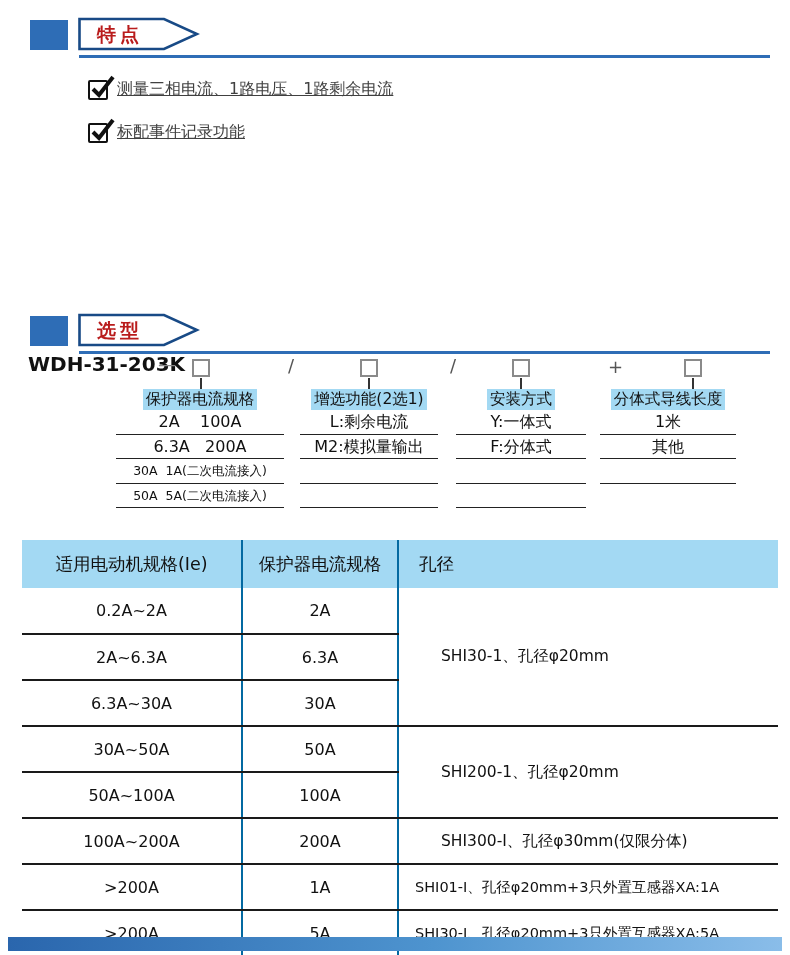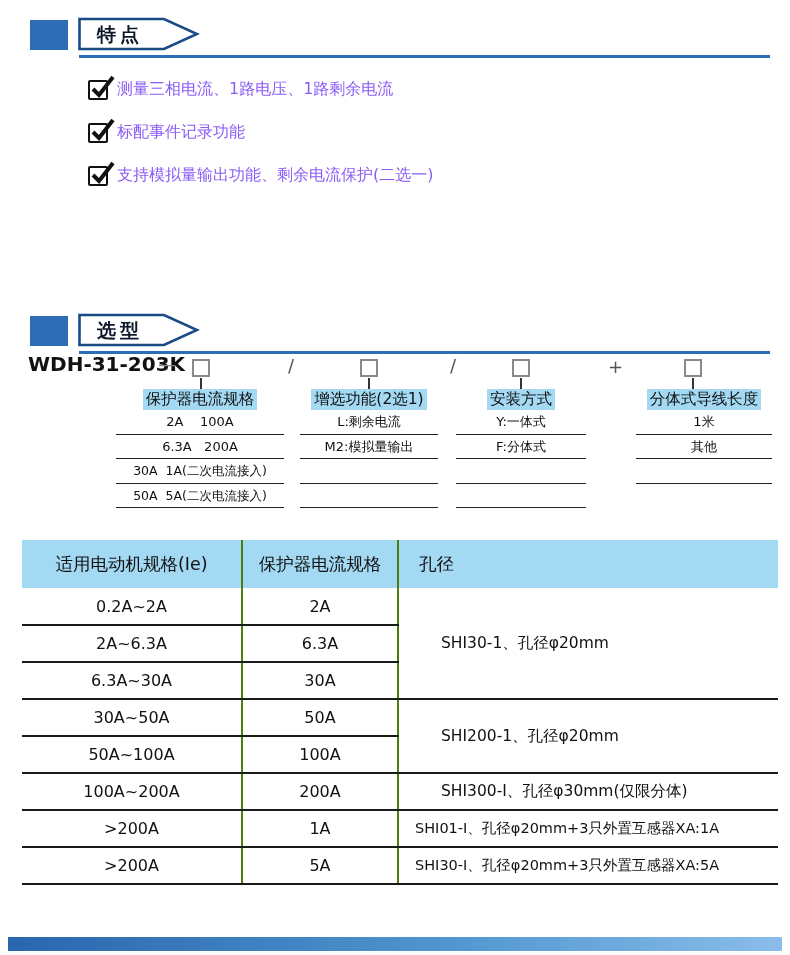"特点" .sec .btitle { color: #0f172a -> #b91c1c }
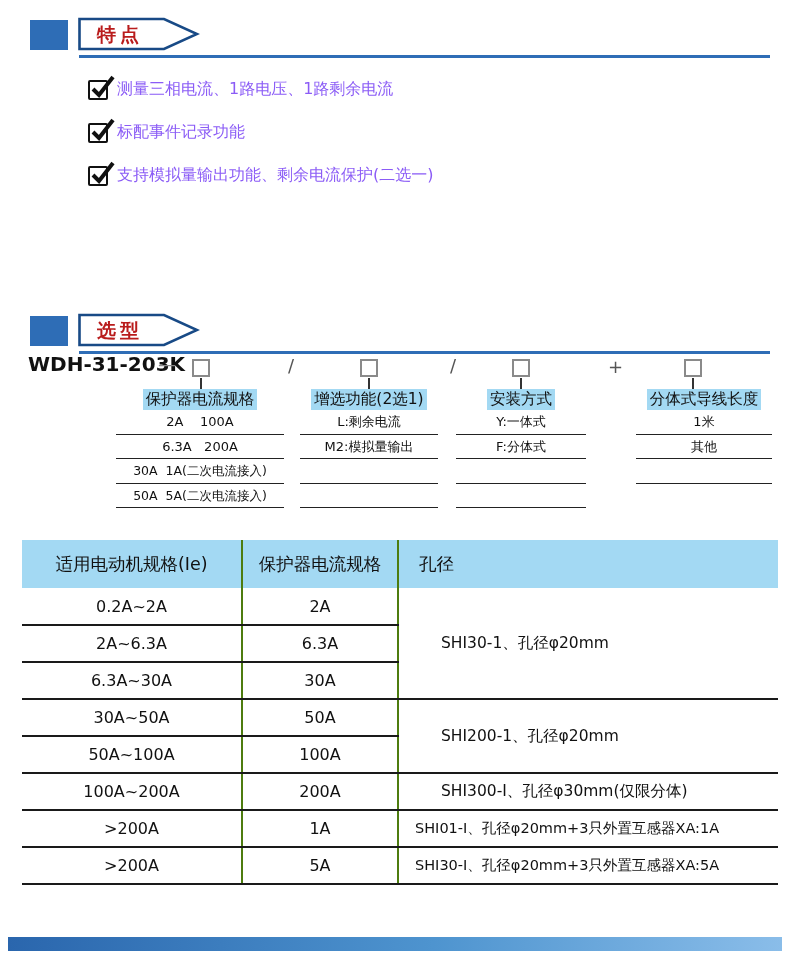"测量三相电流、1路电压、1路剩余电流" .ctext { color: #8b5cf6 -> #404040; text-decoration: none -> underline }
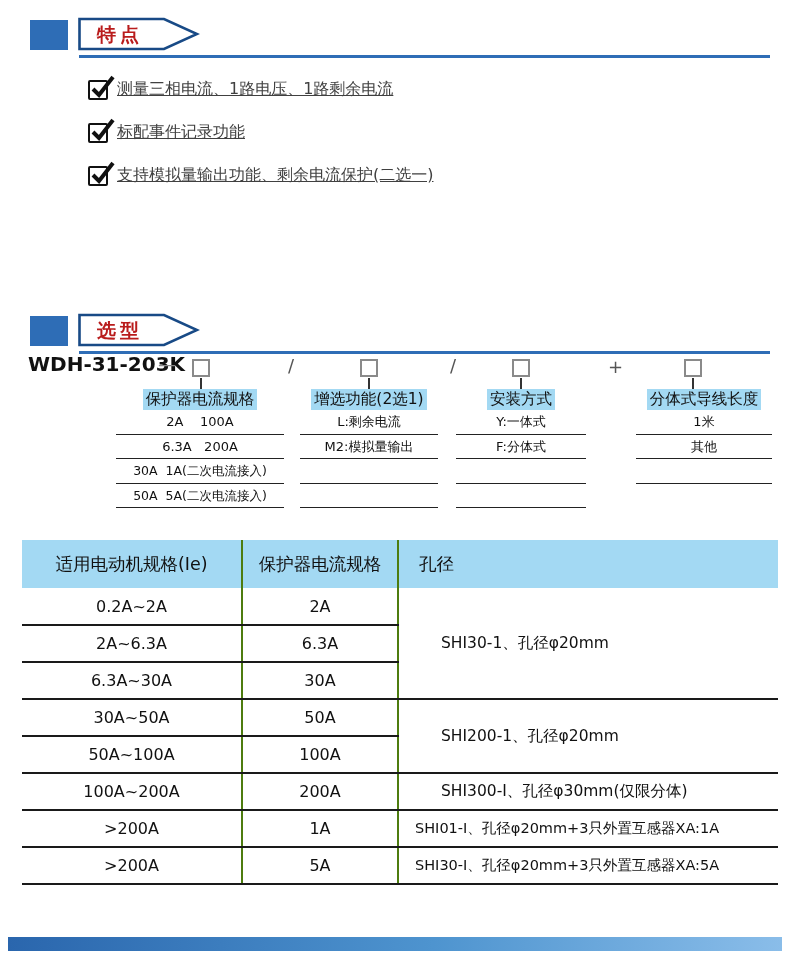"支持模拟量输出功能、剩余电流保护(二选一)" div.citem { html: <div> <span> <svg> <polyline></polyline> </svg> </span> <span>支持模拟量输出功能、剩余电流保护(二选一)</span> </div> -> none }
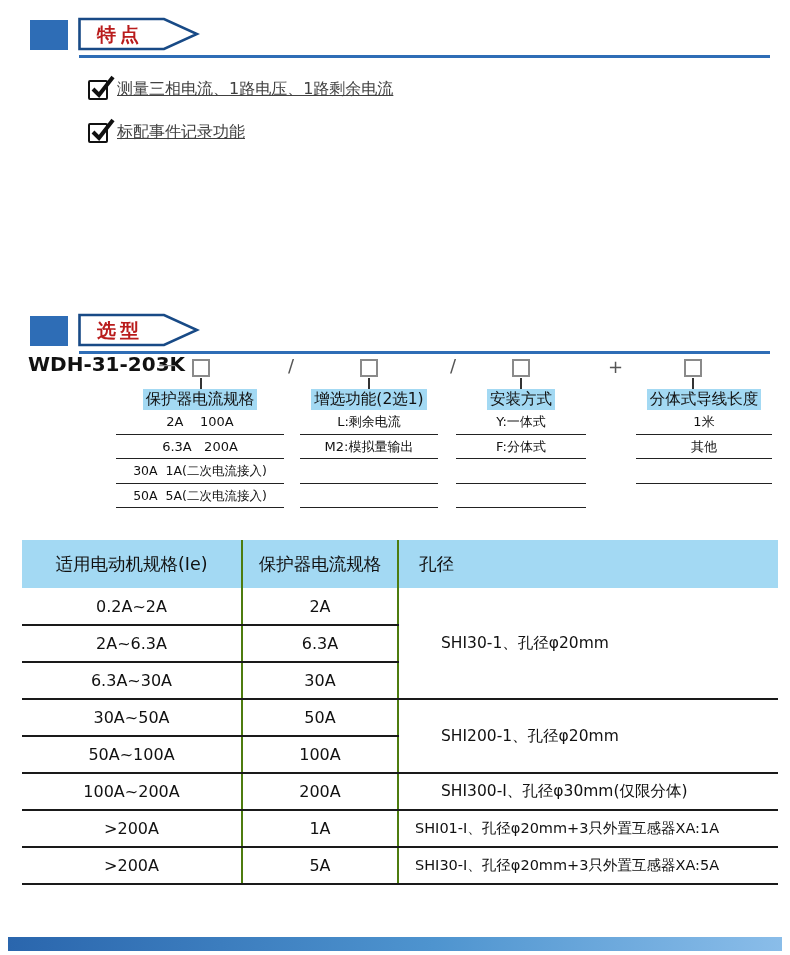"分体式导线长度" div.scol { left: 636px -> 600px }
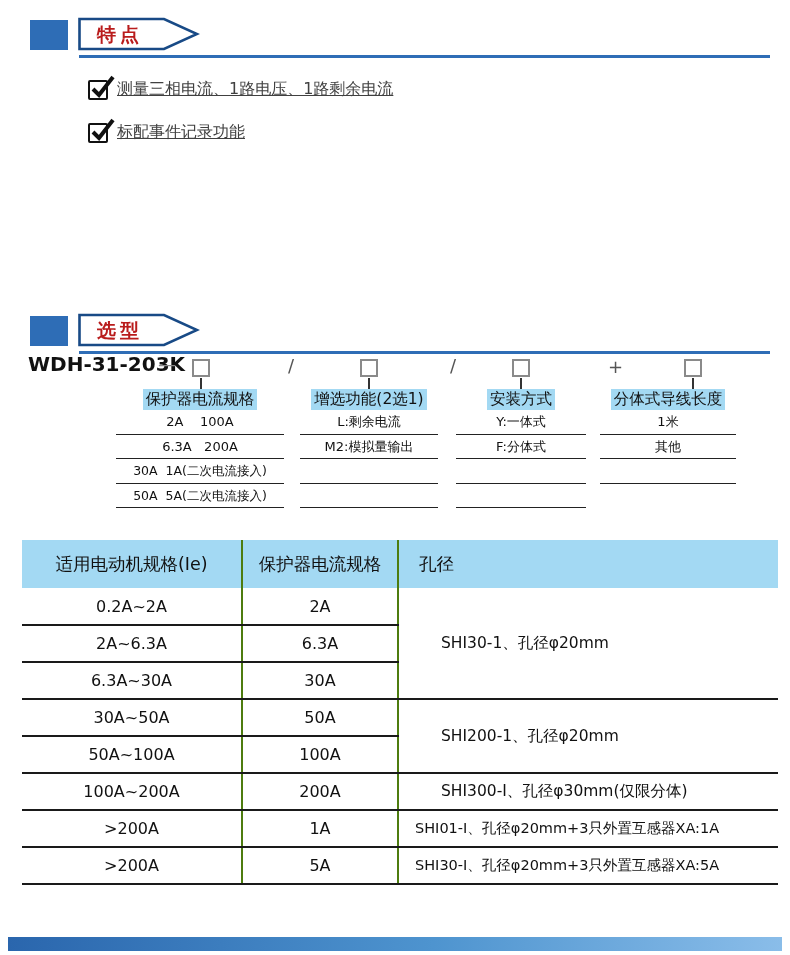"2A 100A" .srow { font-size: 13px -> 16px }
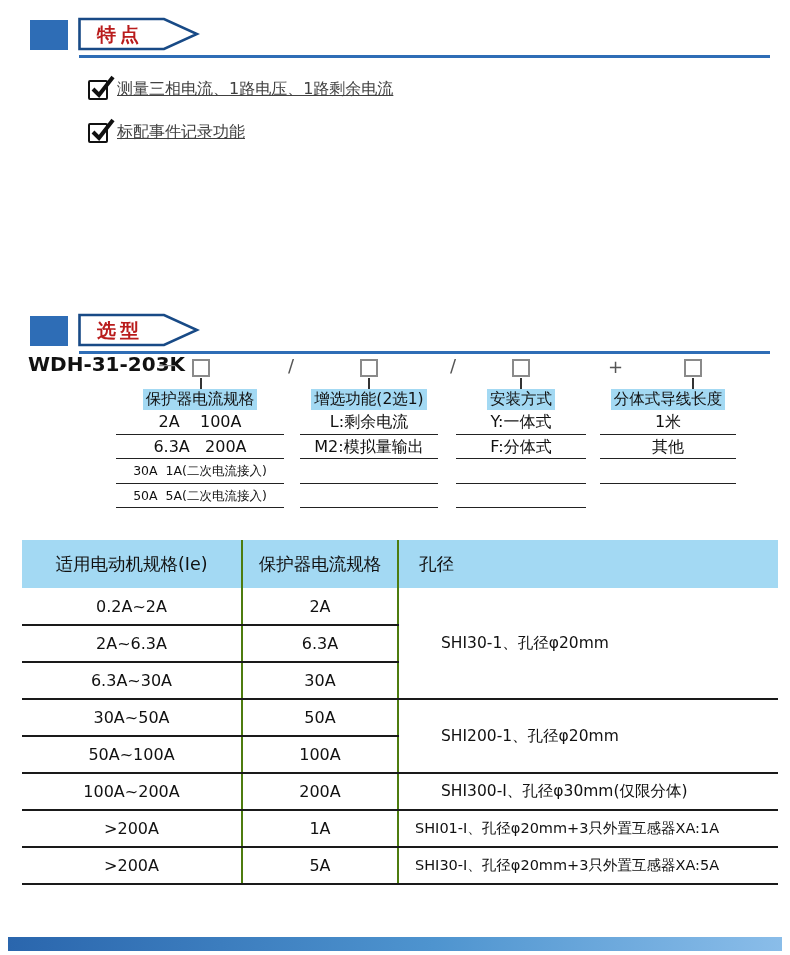"适用电动机规格(Ie)" .vdiv { border-right: 2px solid #4d7c0f -> 2px solid #0369a1 }
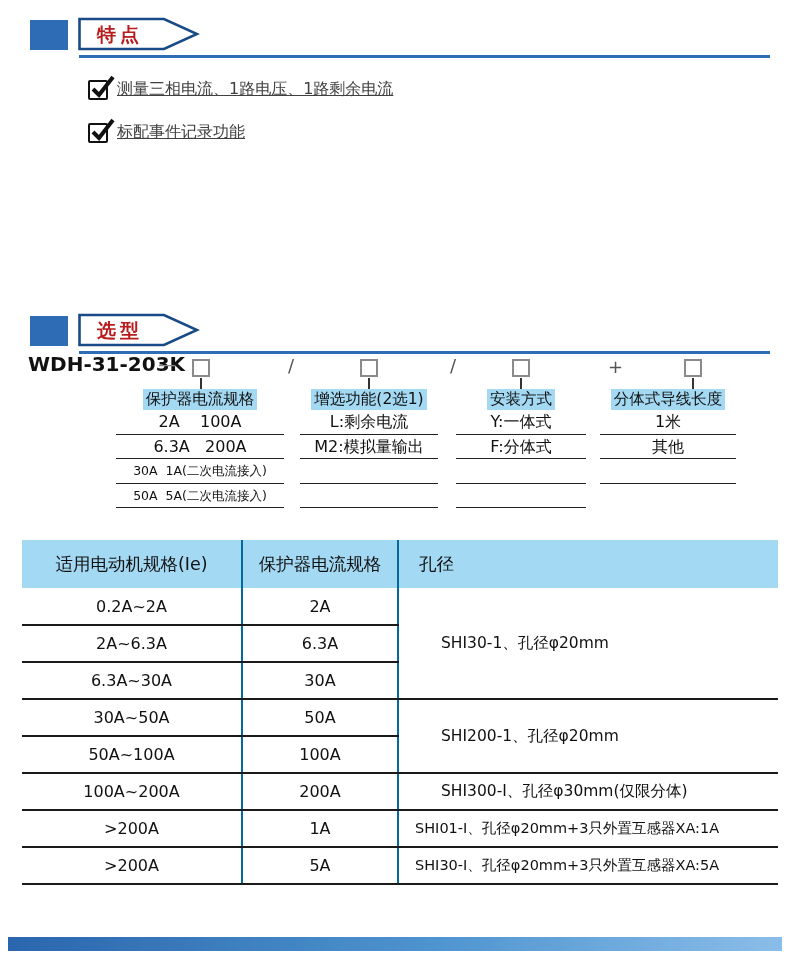"0.2A~2A" .spec td { height: 37px -> 46px }
